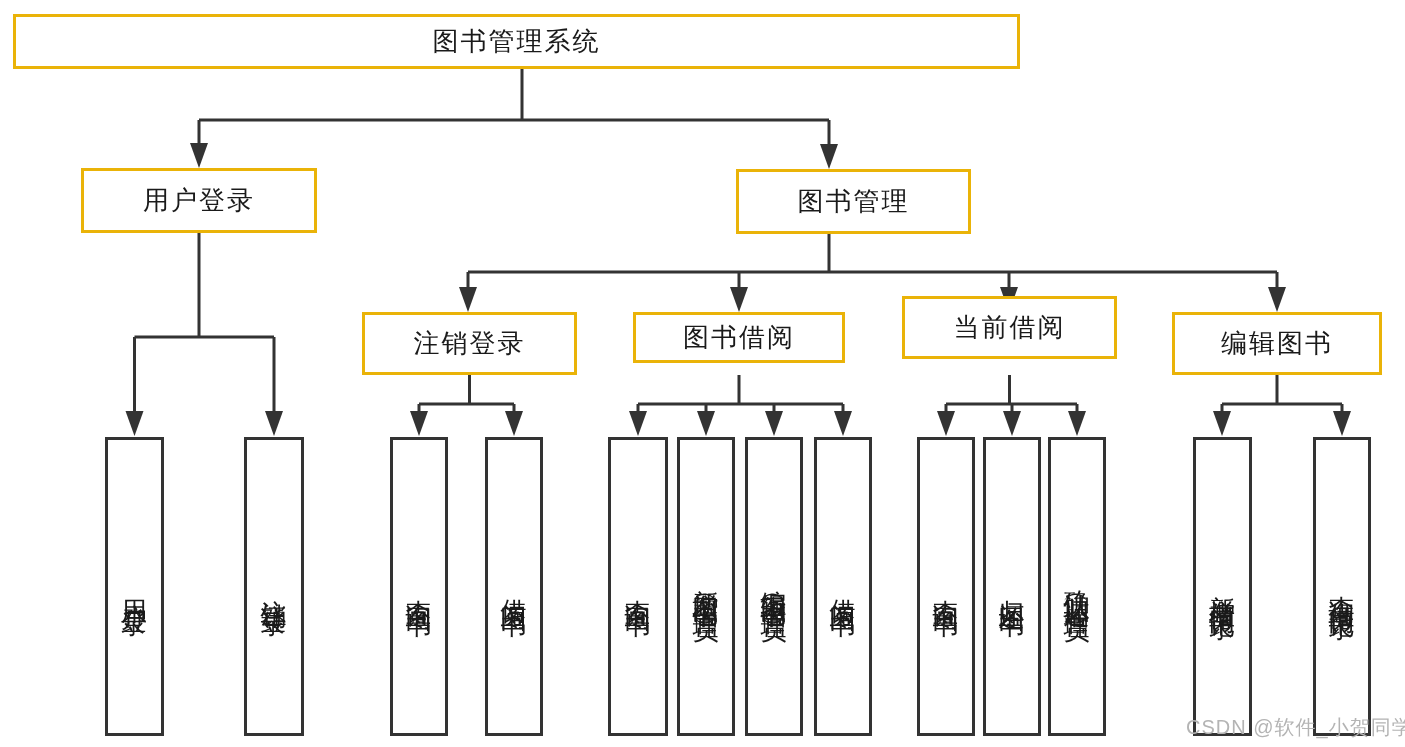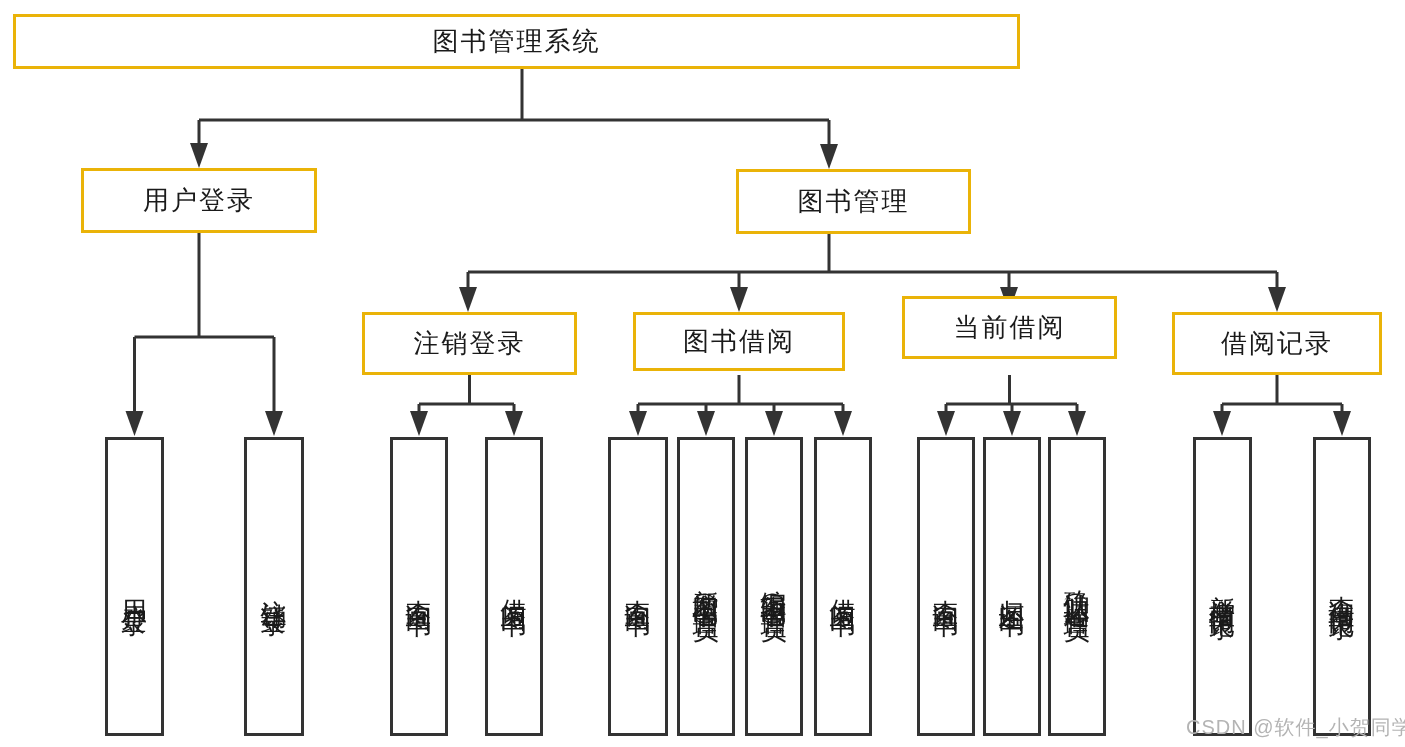"图书借阅" #b-borrow { height: 59px -> 51px }
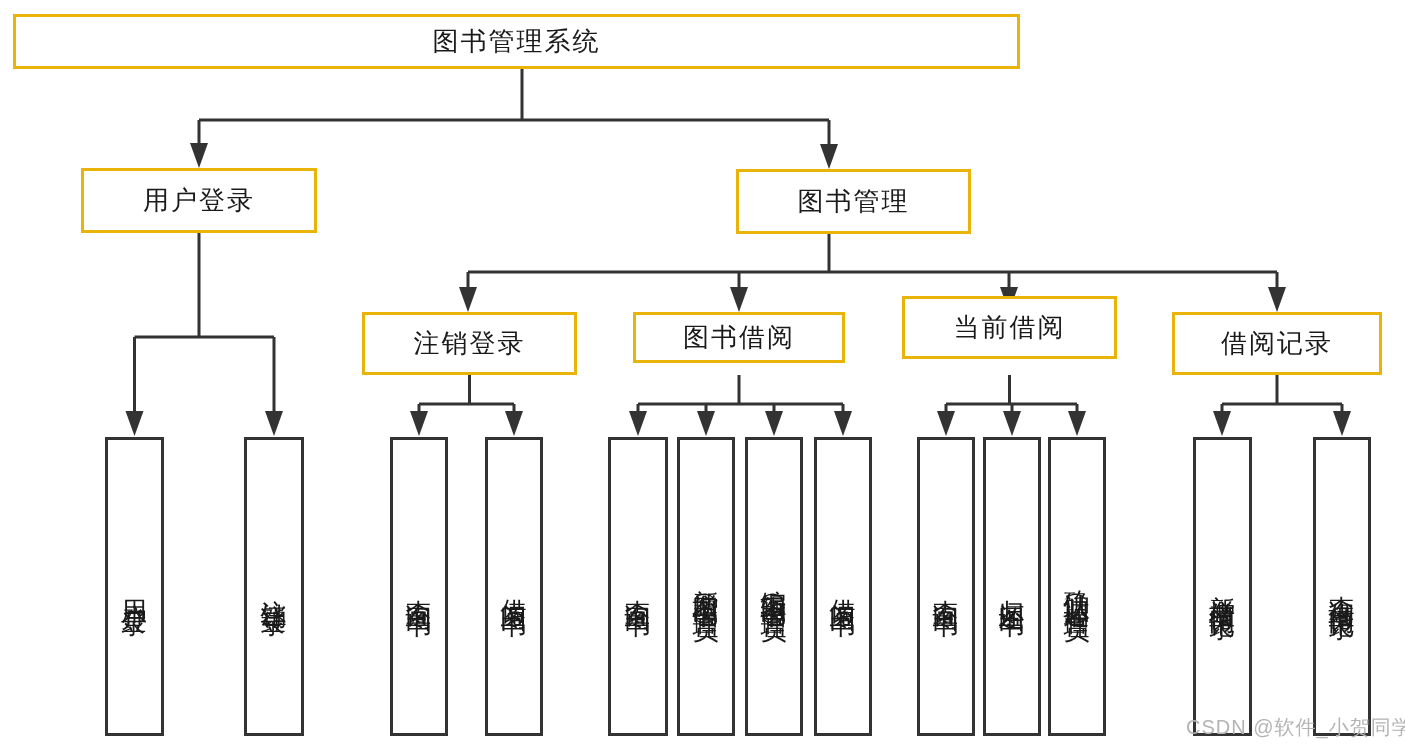"借阅记录" div.hbox { text: 借阅记录 -> 编辑图书 }
